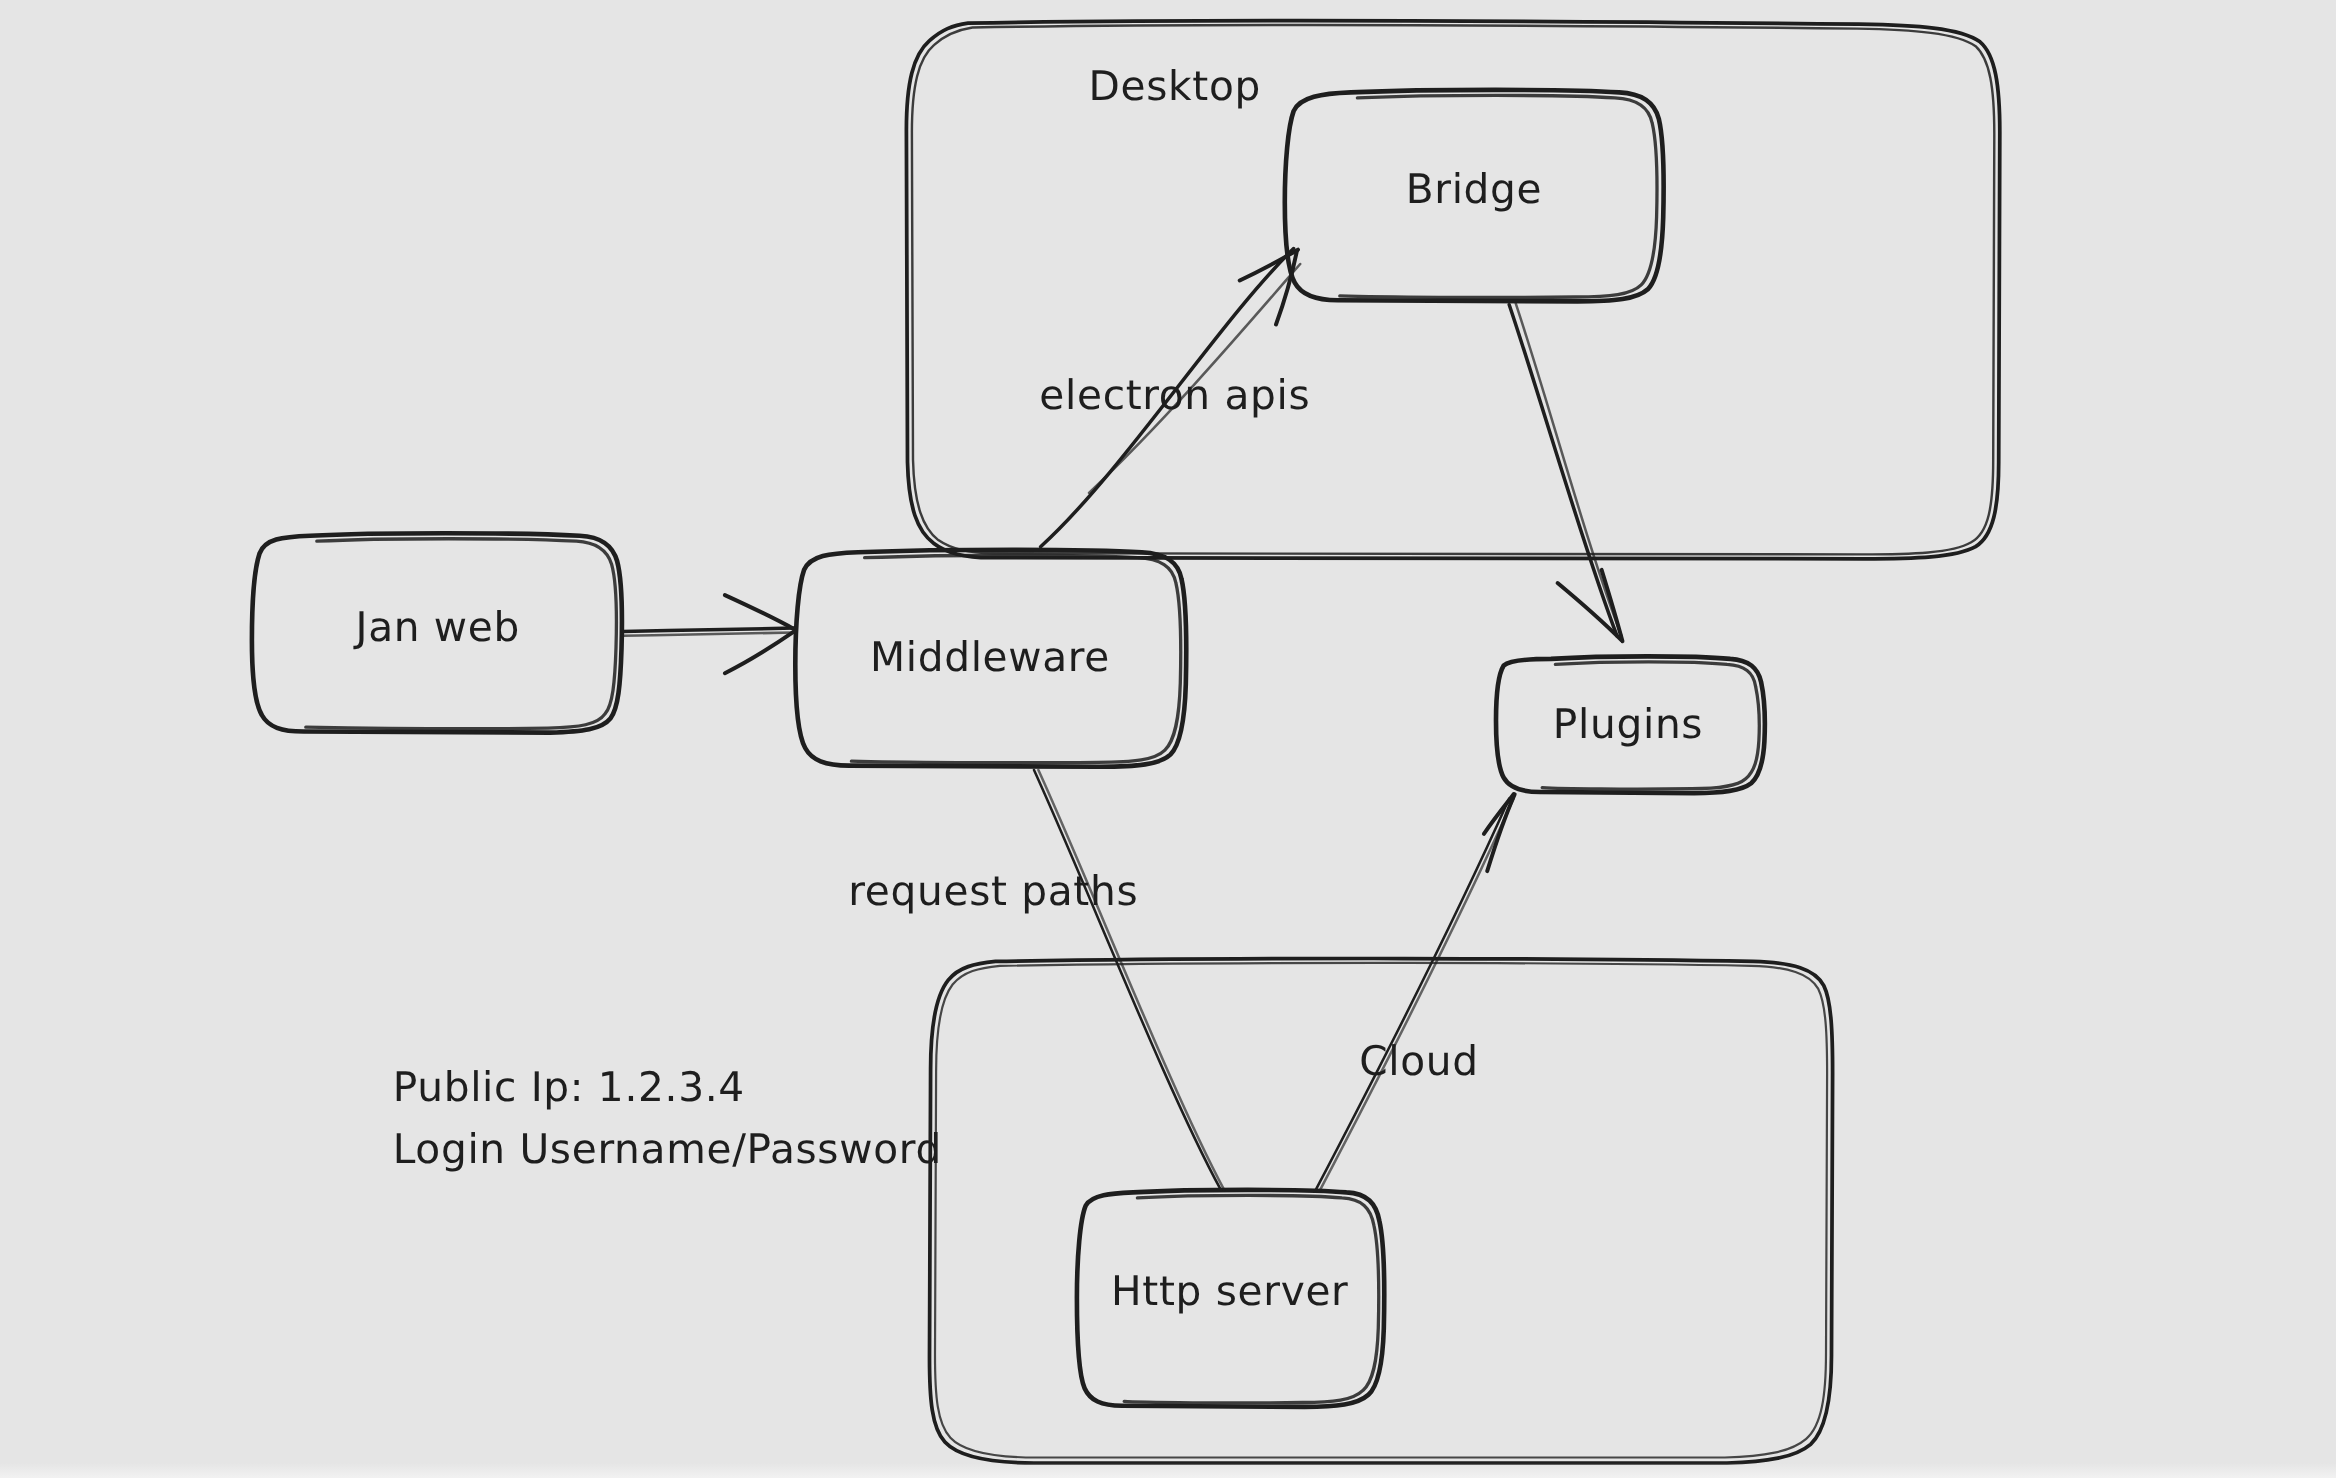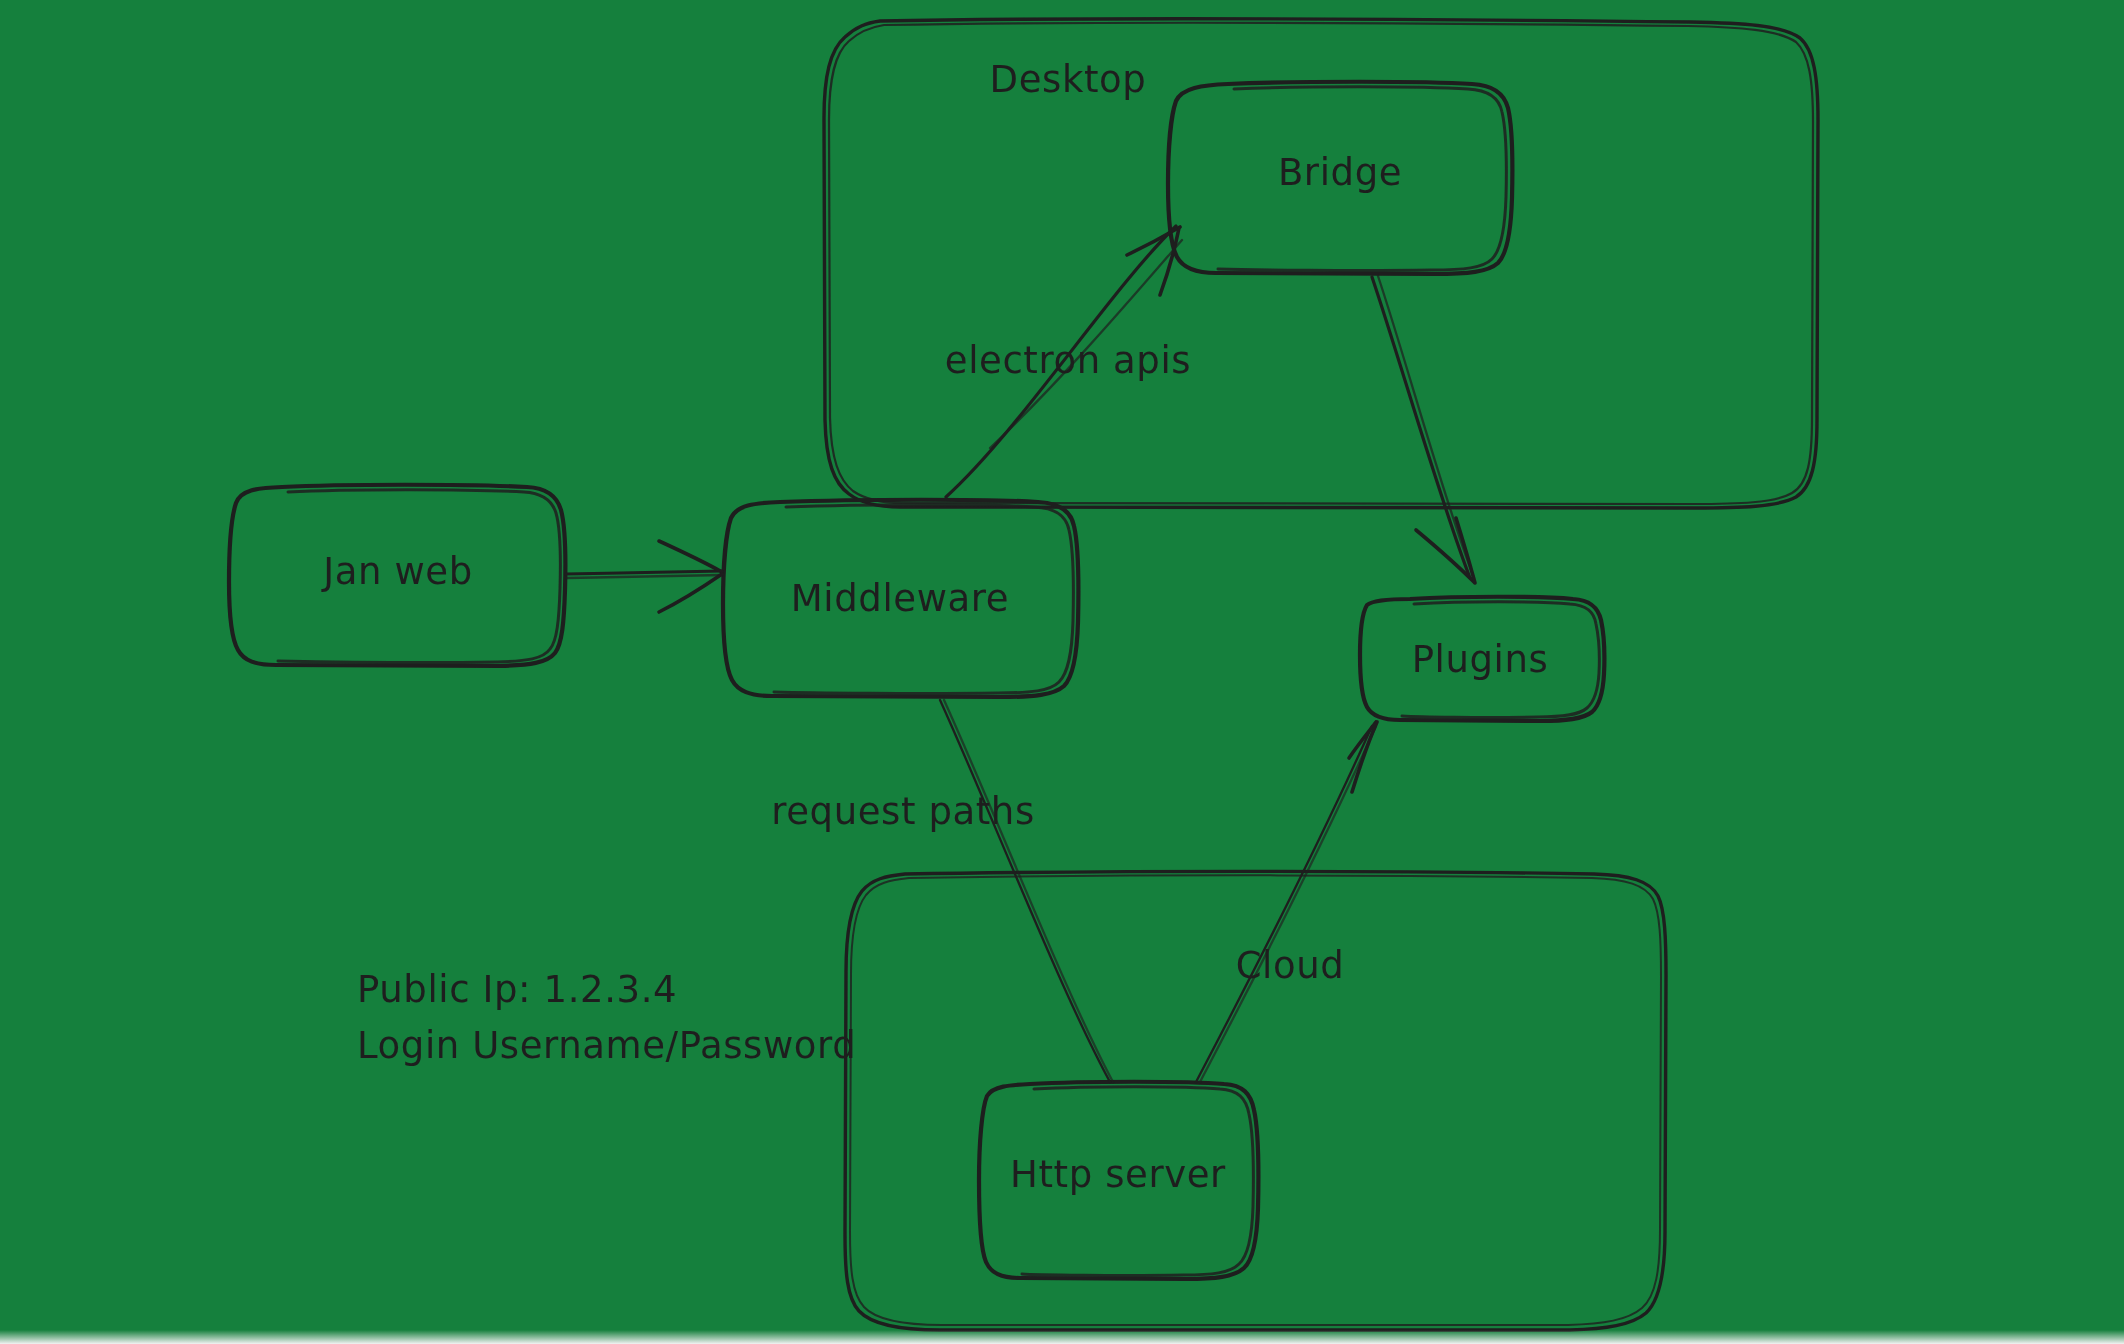"Desktop" #canvas-root { background: #15803d -> #e5e5e5 }
